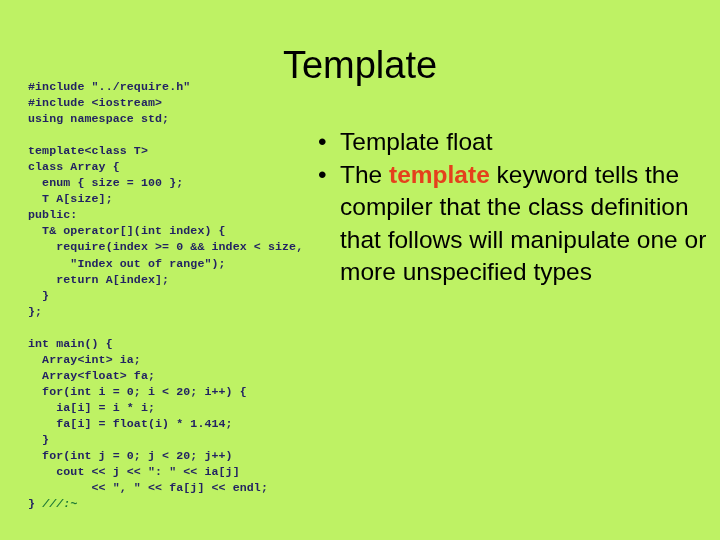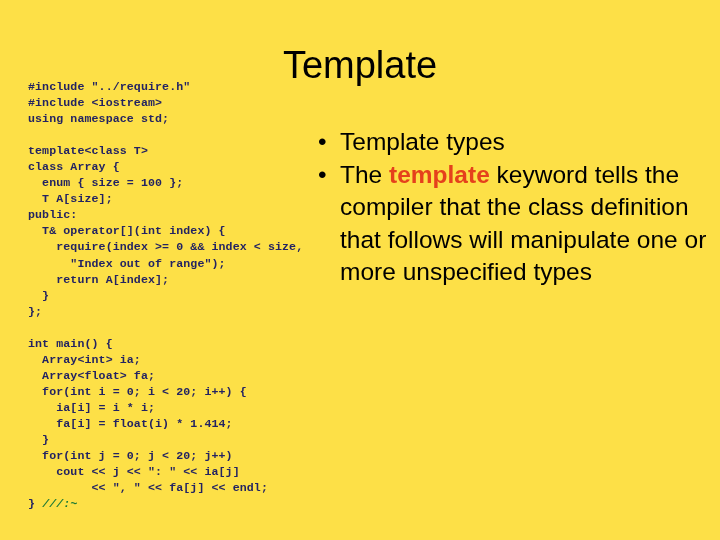"Template" #slide { background: #fde047 -> #bef264 }
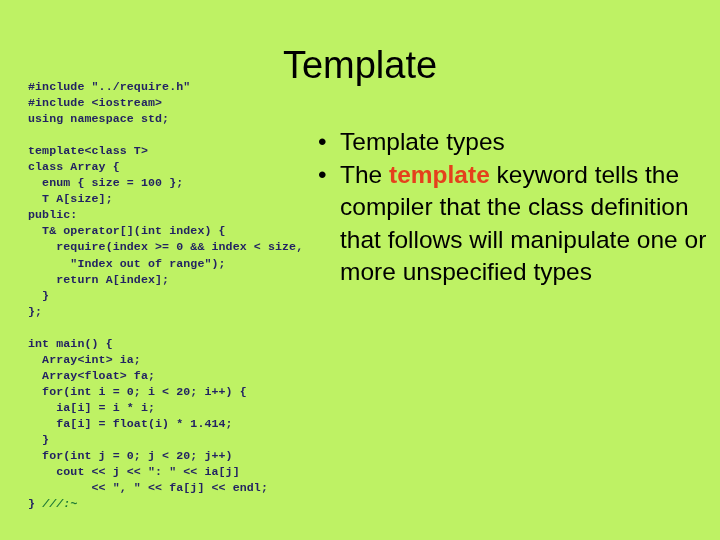"Template types" span.bullet-text { text: types -> float }
